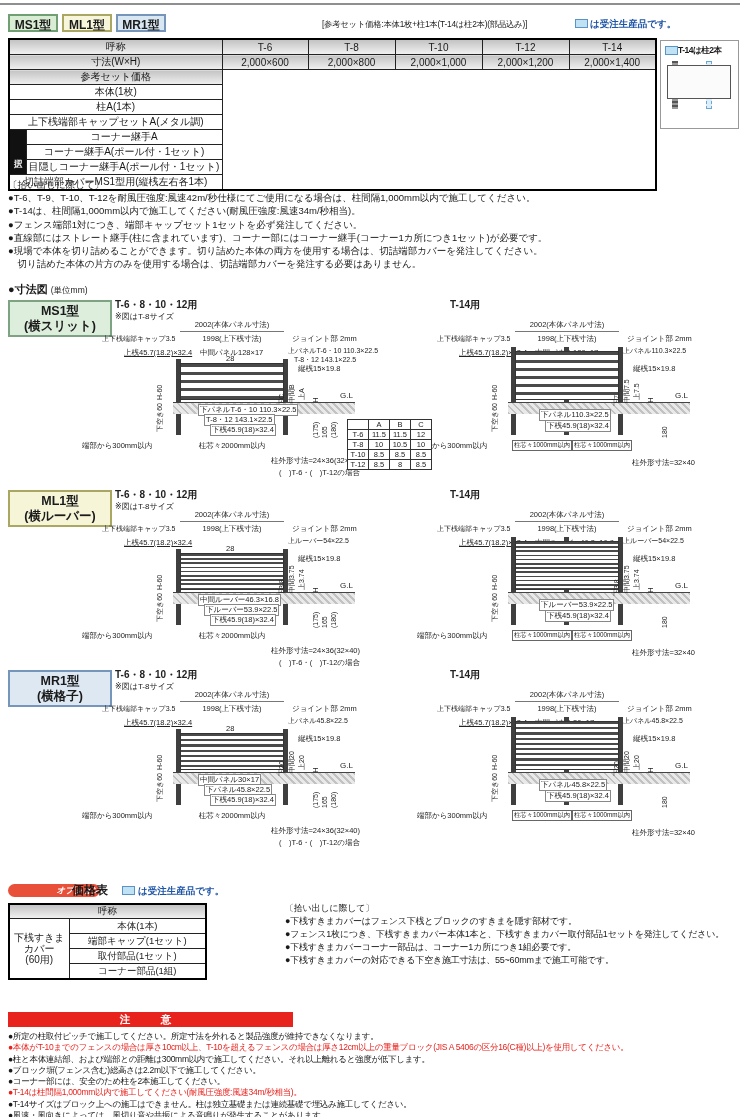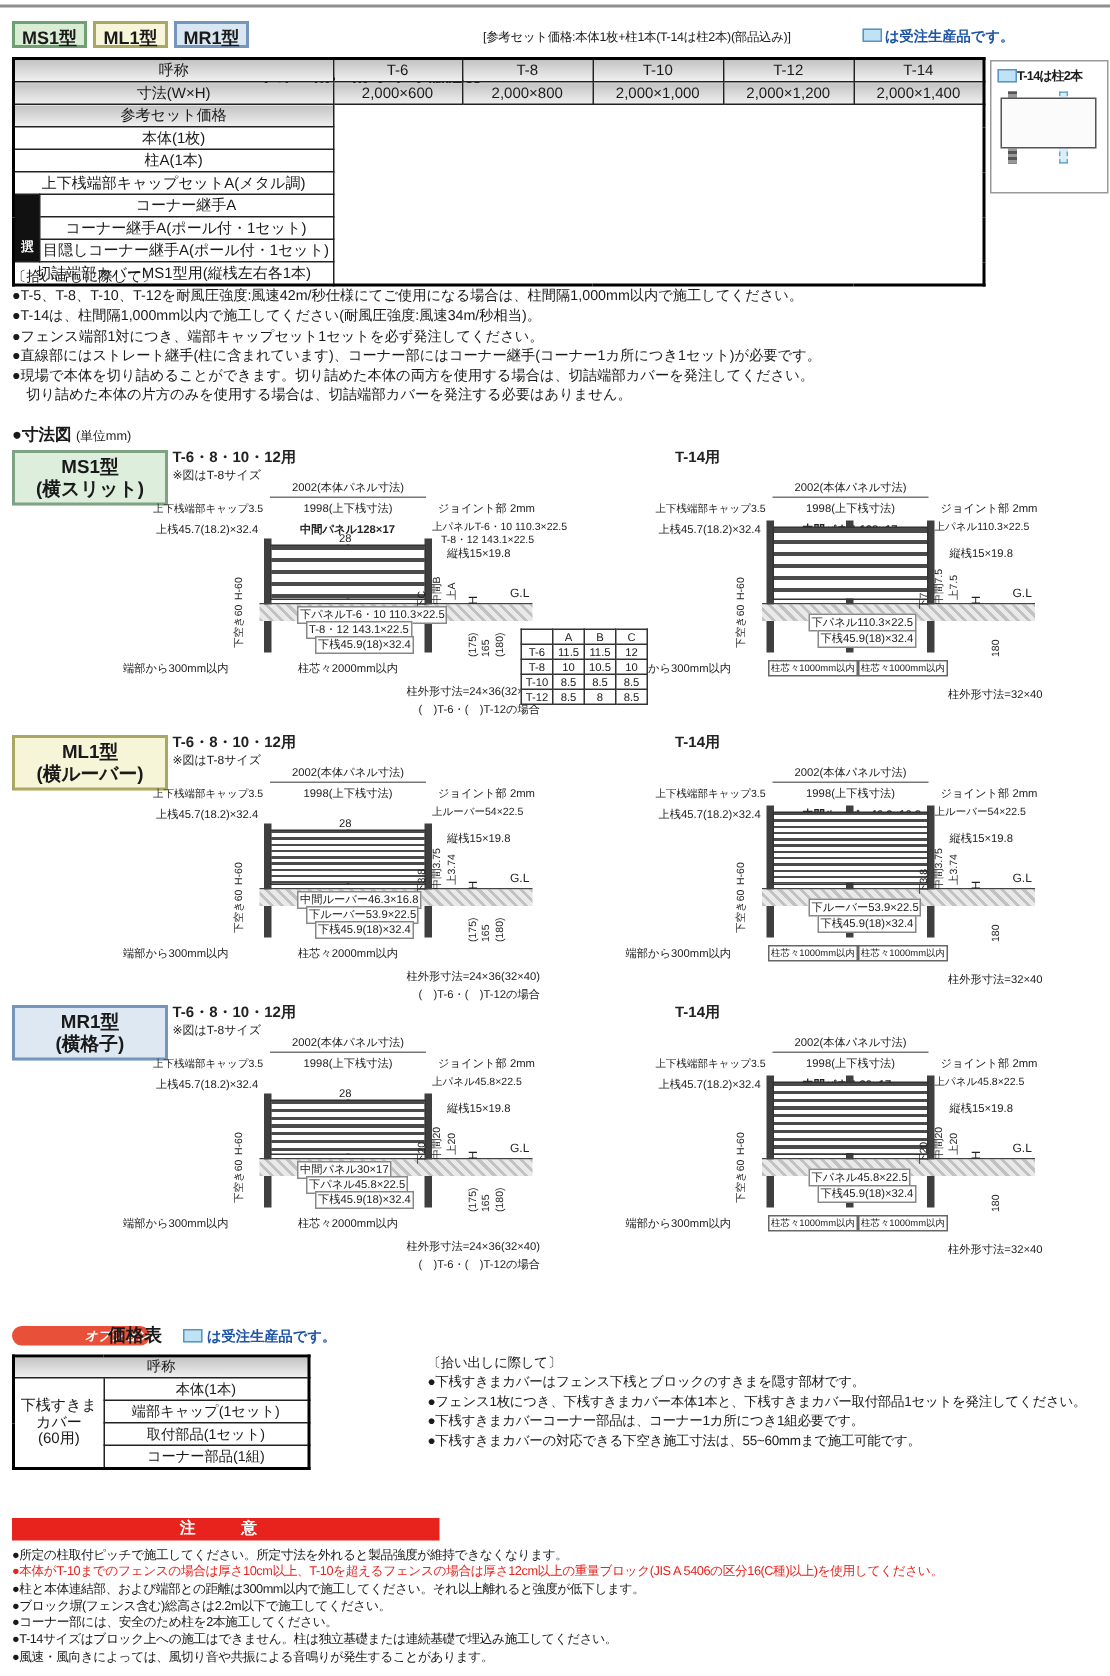"●T-5、T-8、T-10、T-12を耐風圧強度:風速42m/秒仕様にてご使用に" div { text: T-5、T-8 -> T-6、T-9 }
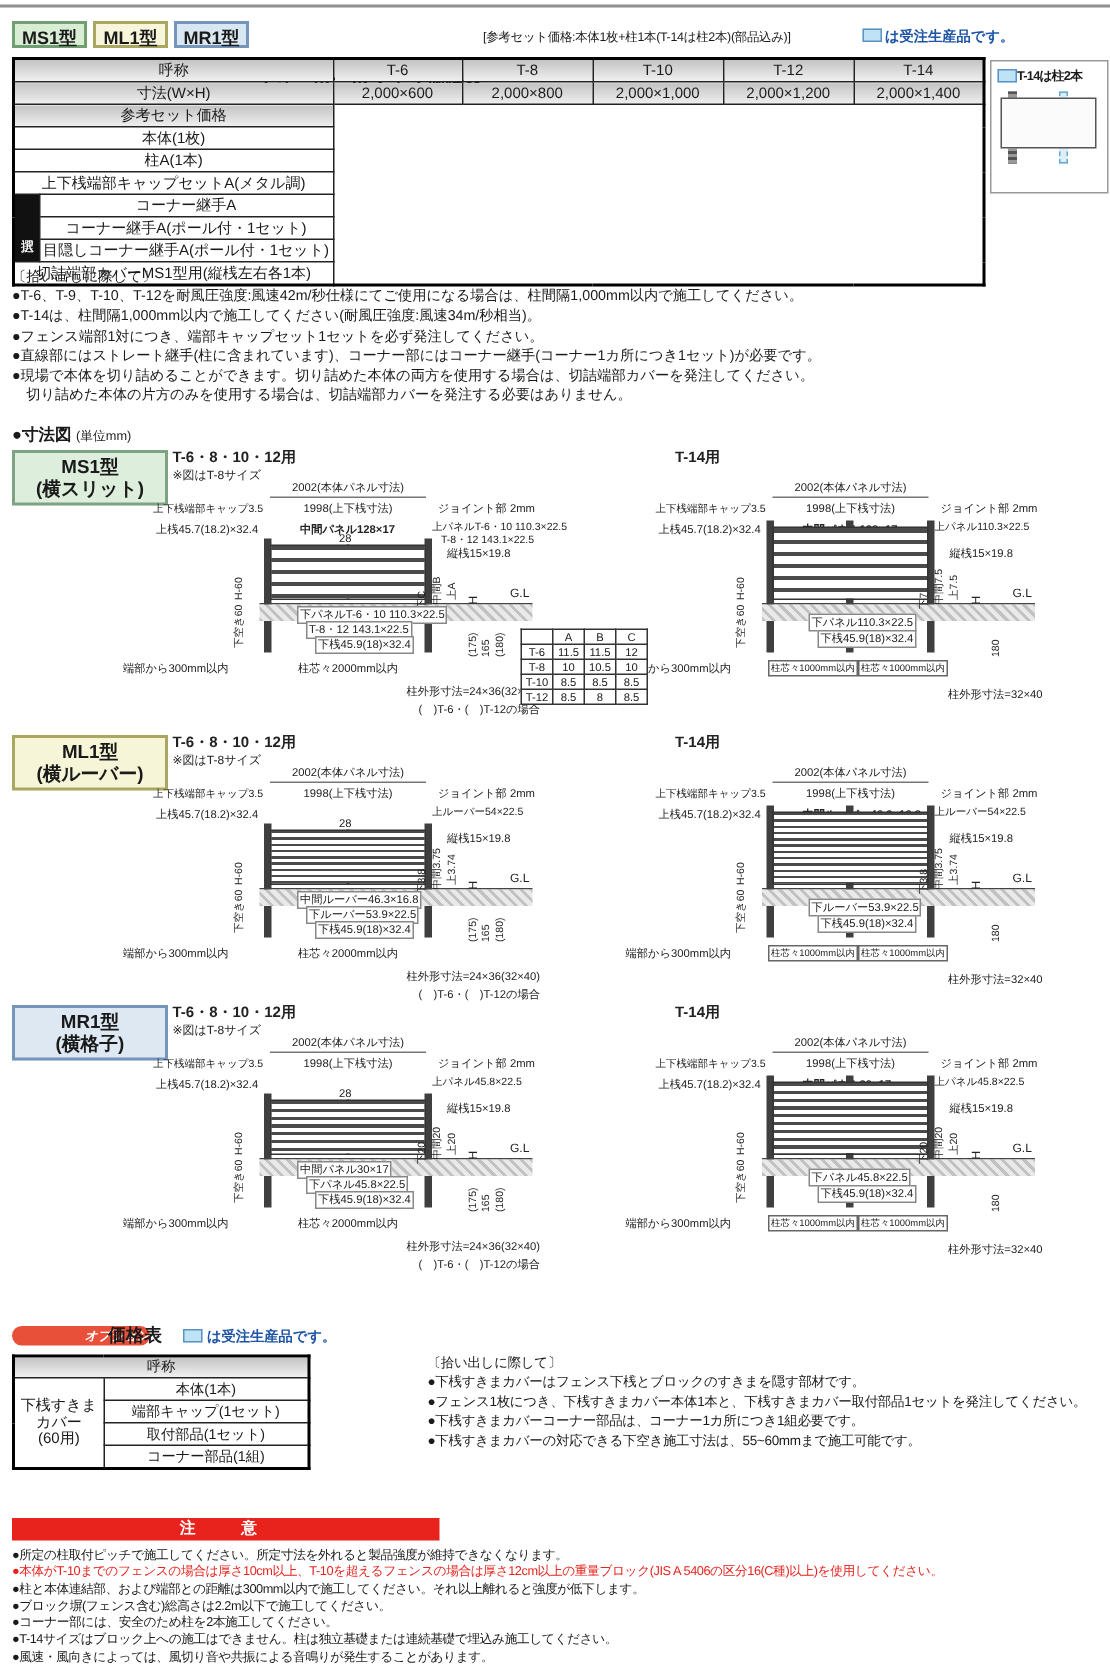"上桟45.7(18.2)×32.4" .dg-railtop { left: 24px -> 44px; text-decoration: none -> underline }
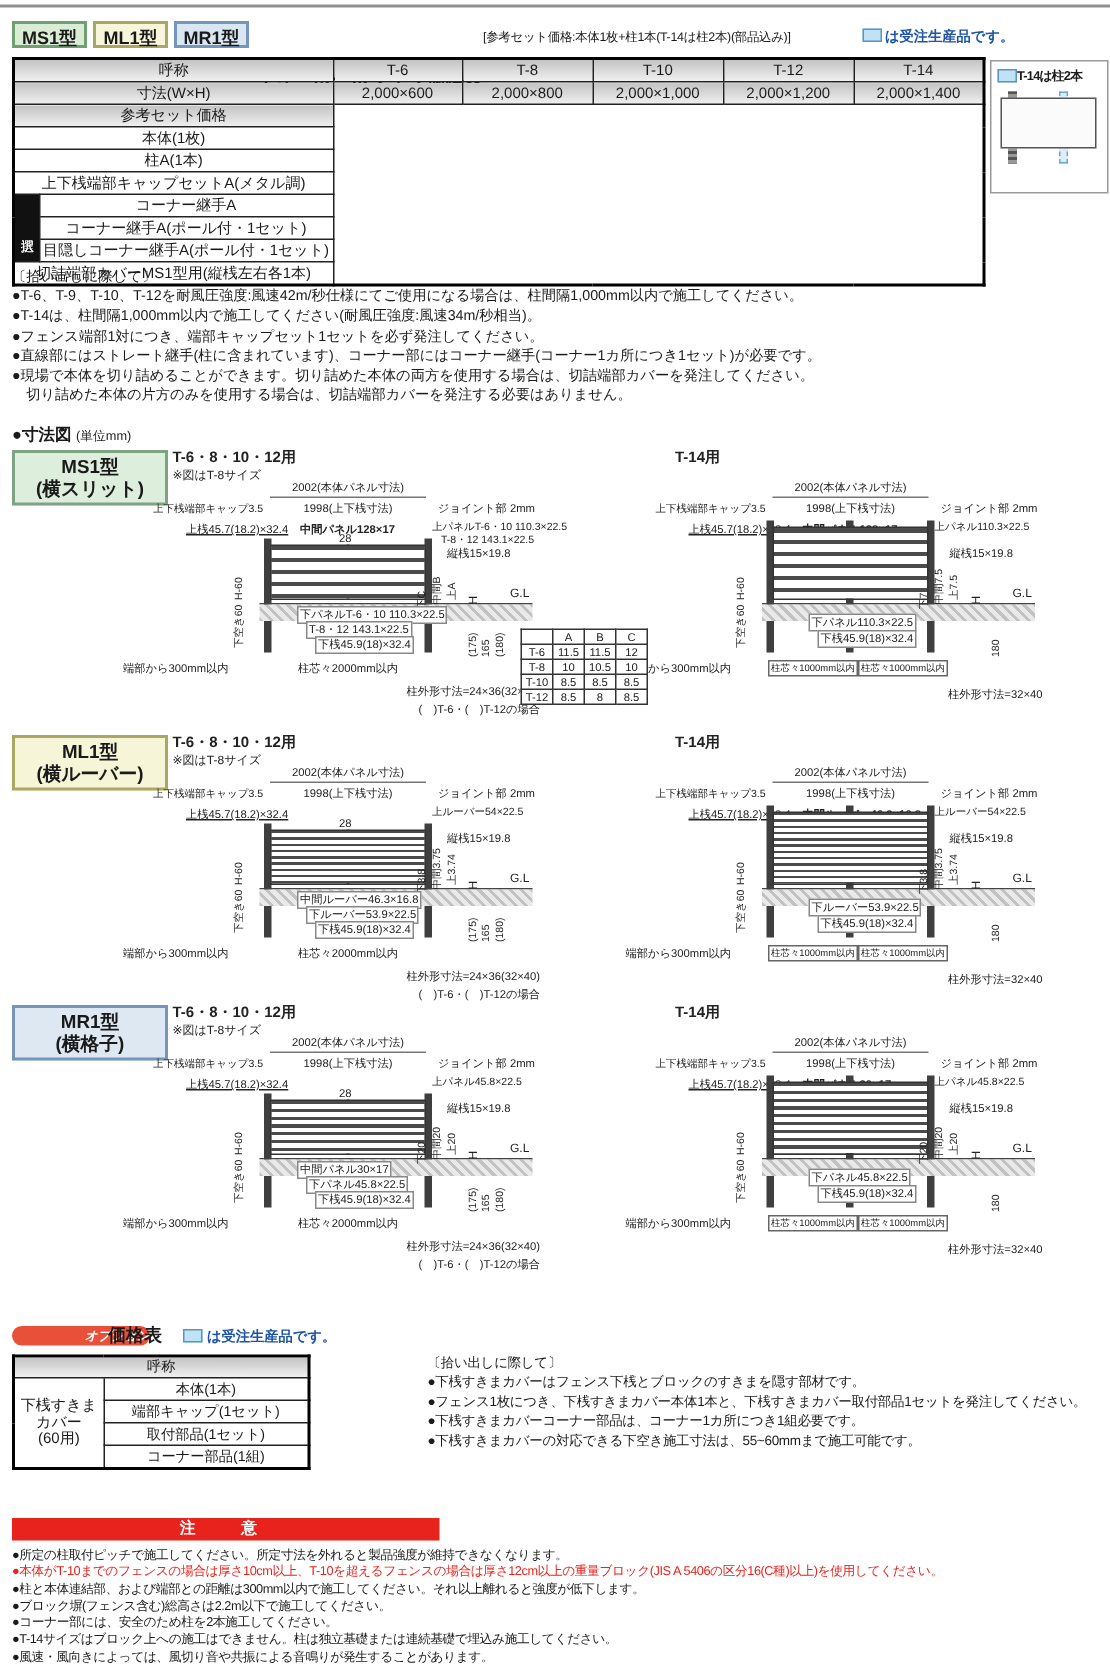"中間パネル128×17" .dg-mid { font-weight: bold -> none }
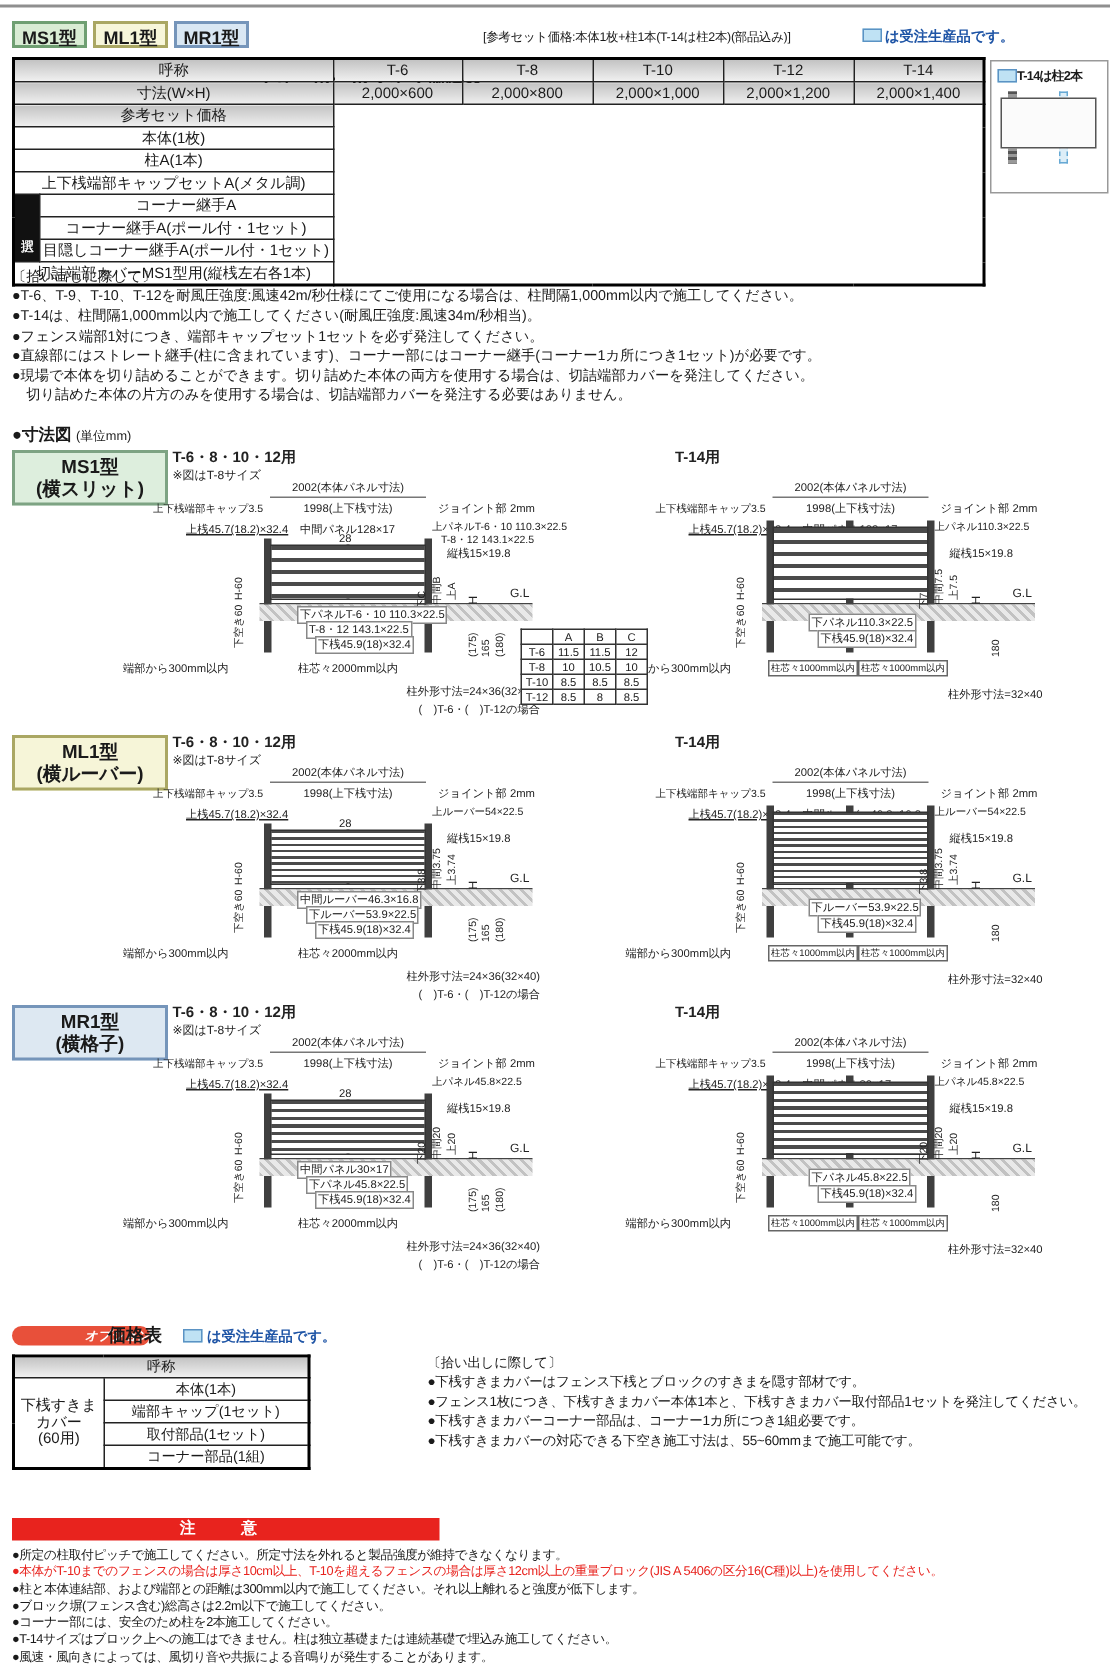"●T-14は柱間隔1,000mm以内で施工してください(耐風圧強度:風速34m/" div.red { html: none -> <div>●T-14は柱間隔1,000mm以内で施工してください(耐風圧強度:風速34m/秒相当)。</div> }
